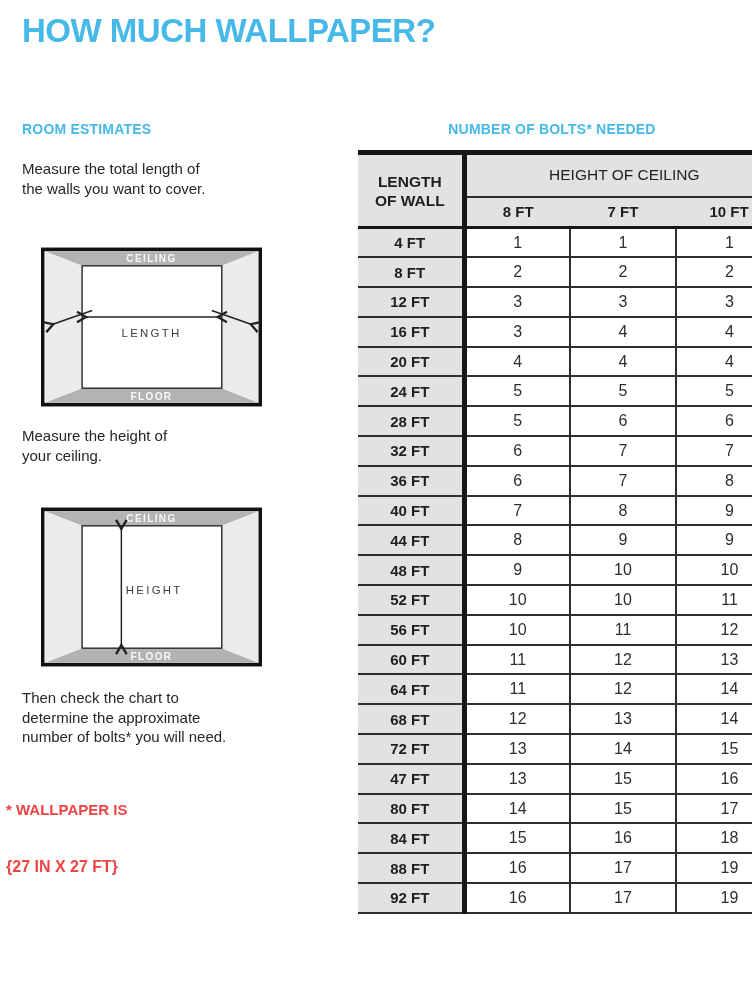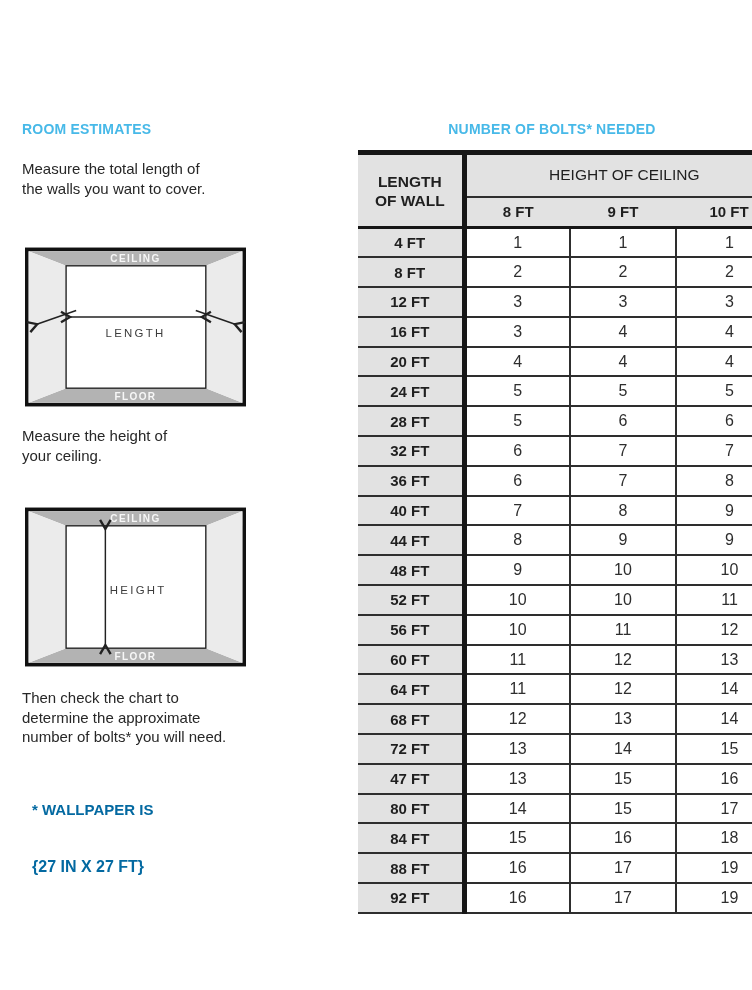"HOW MUCH WALLPAPER?" h1.title { html: none -> <h1>HOW MUCH WALLPAPER?</h1> }
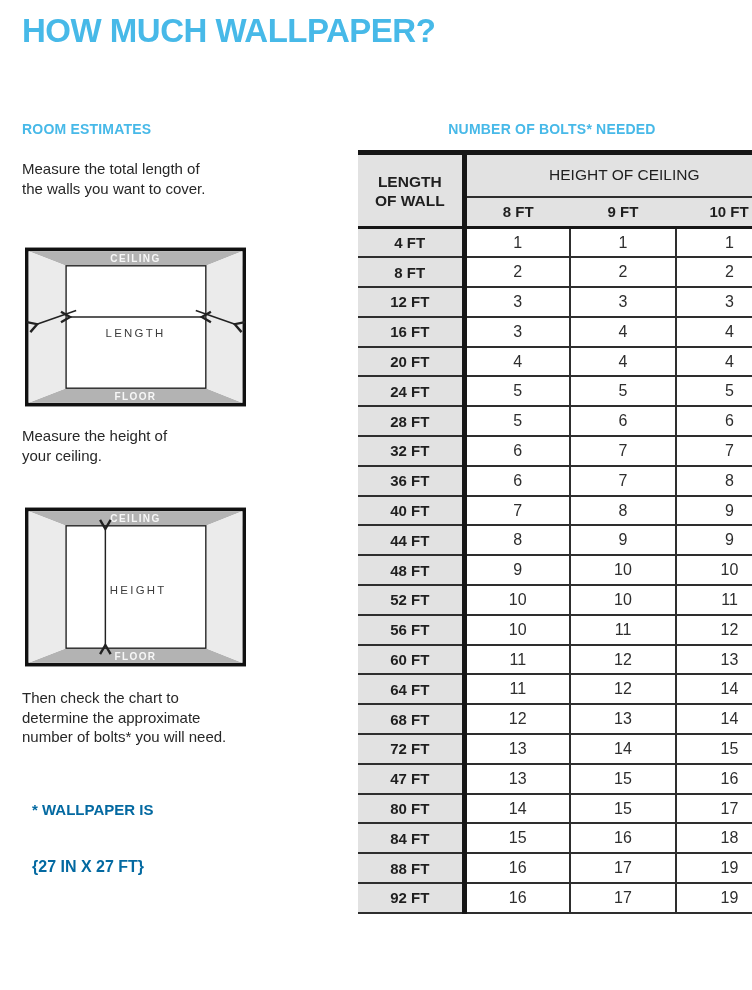"9 FT" th { text: 9 -> 7 }
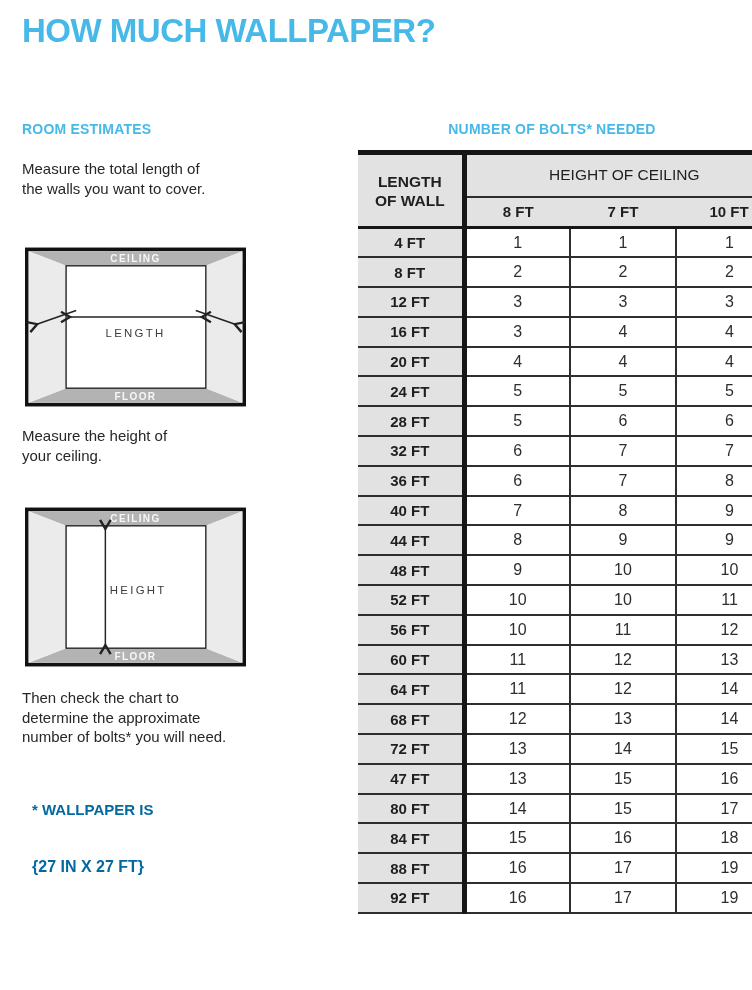"CEILING" .diagram { left: 4px -> 20px }
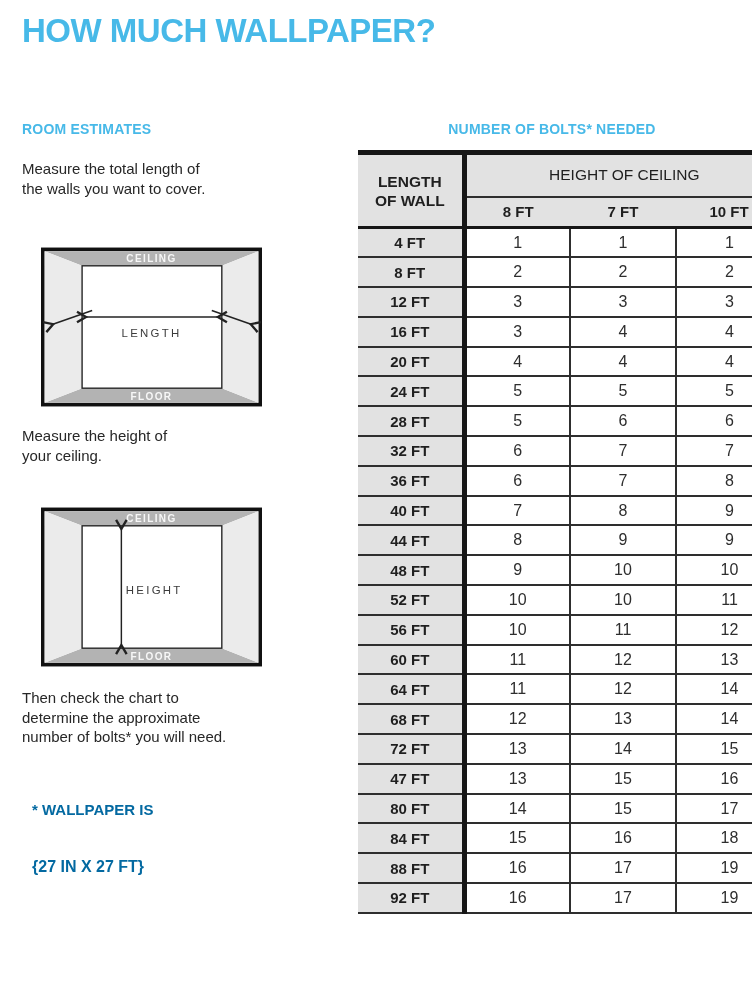"* WALLPAPER IS" .note { color: #0369a1 -> #ef4444; left: 32px -> 6px }
